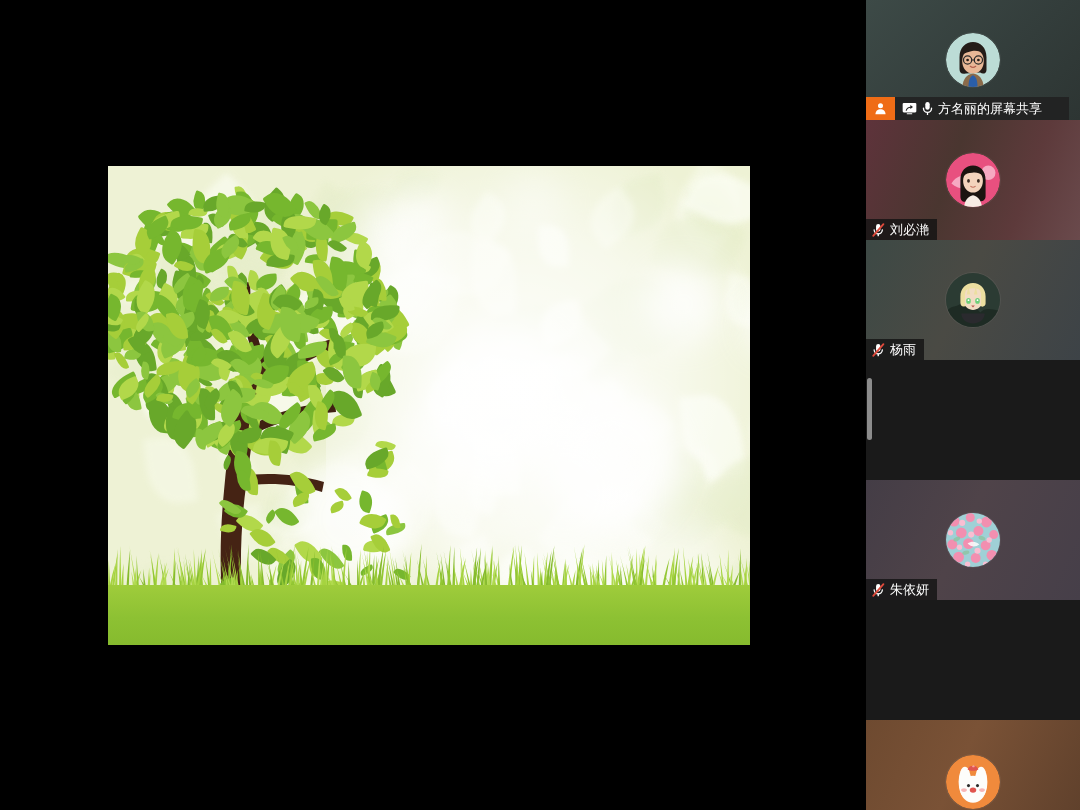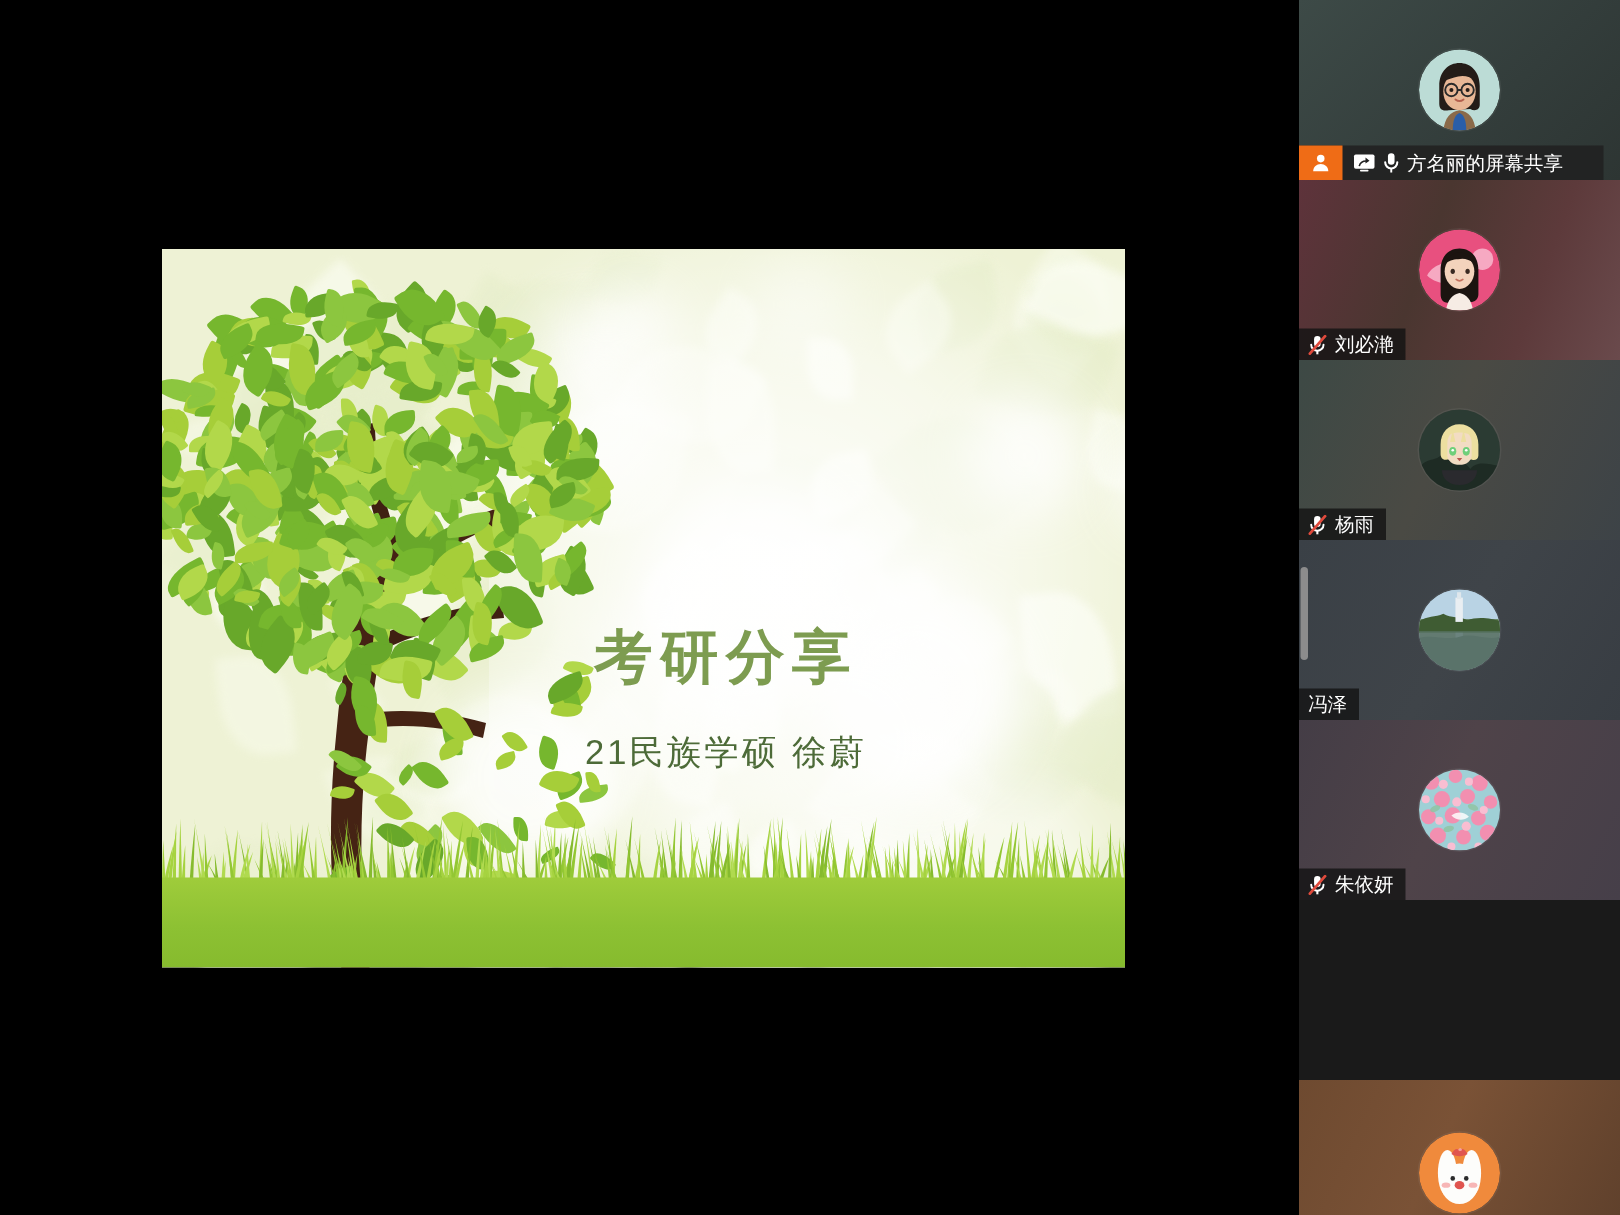"考研分享" div.slide-title { html: <div>考研分享</div> -> none }
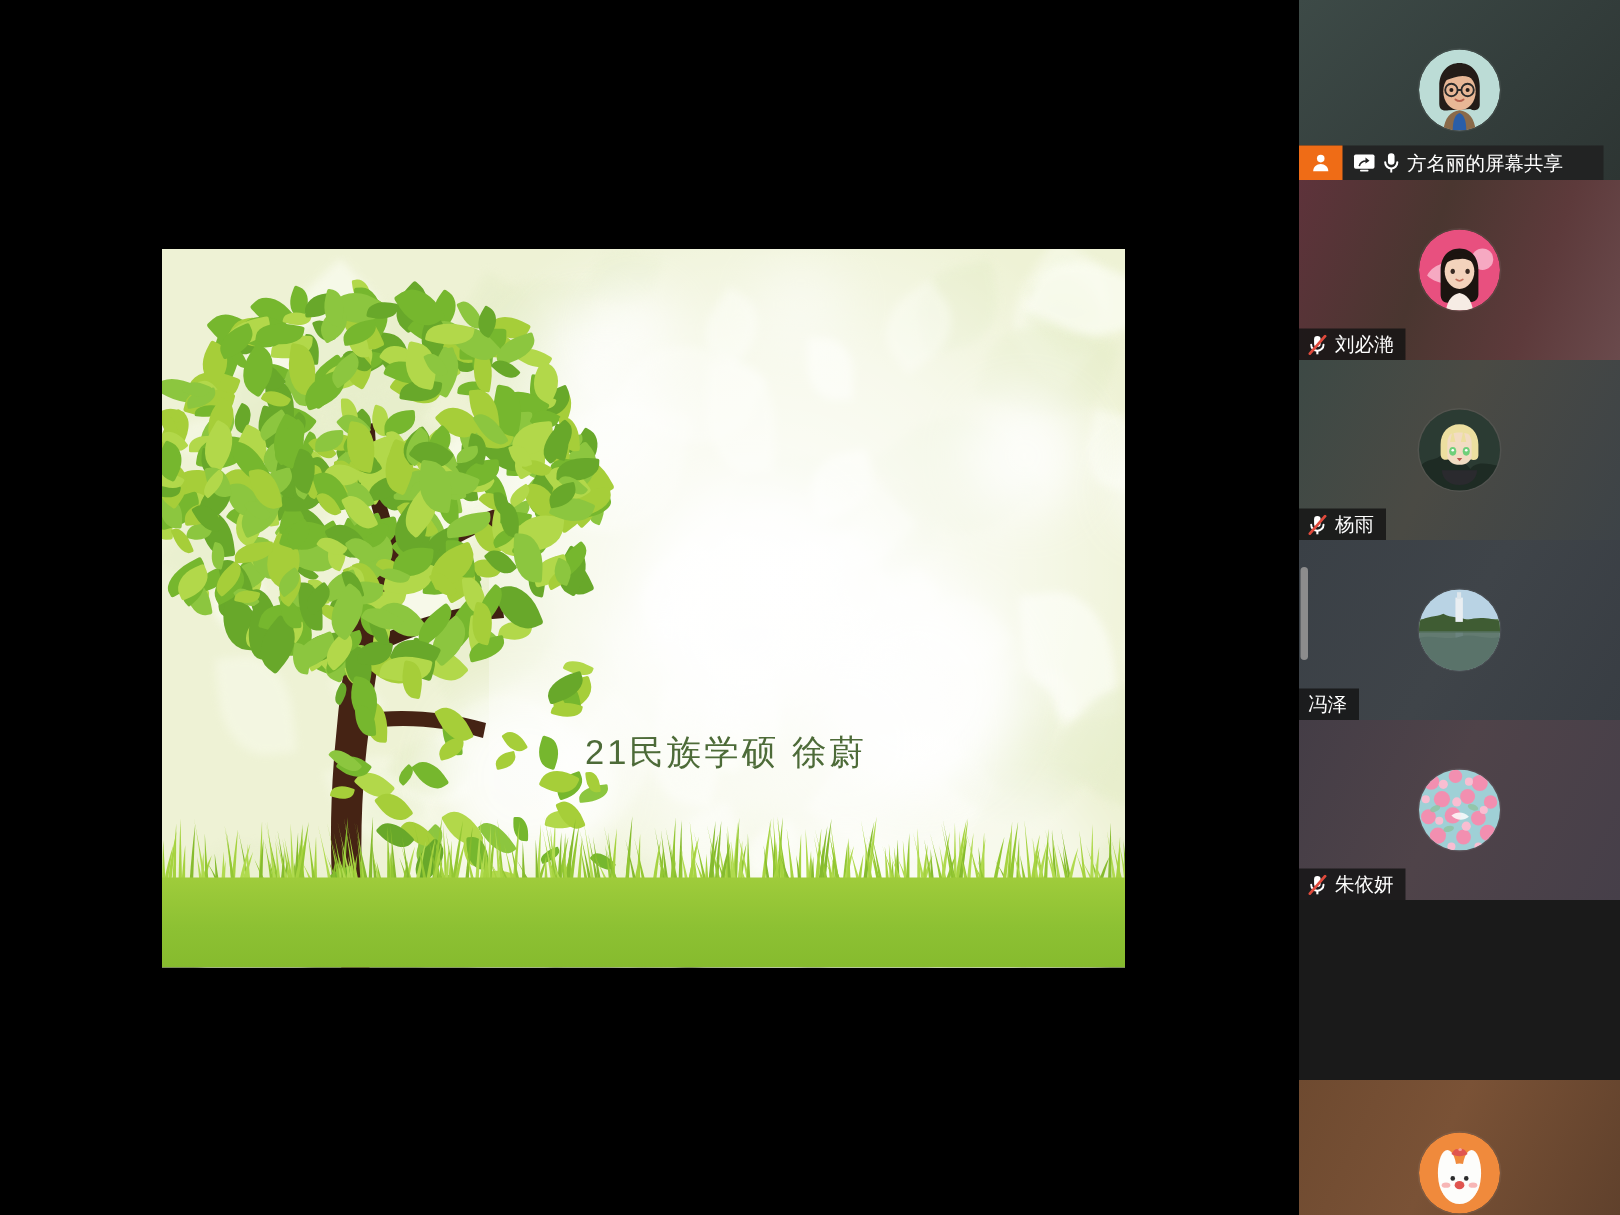"冯泽" div.tile { html: <div> <div></div> <div> <svg> <rect></rect> <rect></rect> <rect></rect> <path></path> <path></path> <rect></rect> <rect></rect> <rect></rect> <path></path> <path></path> </svg> </div> <div> <span>冯泽</span> </div> </div> -> none }
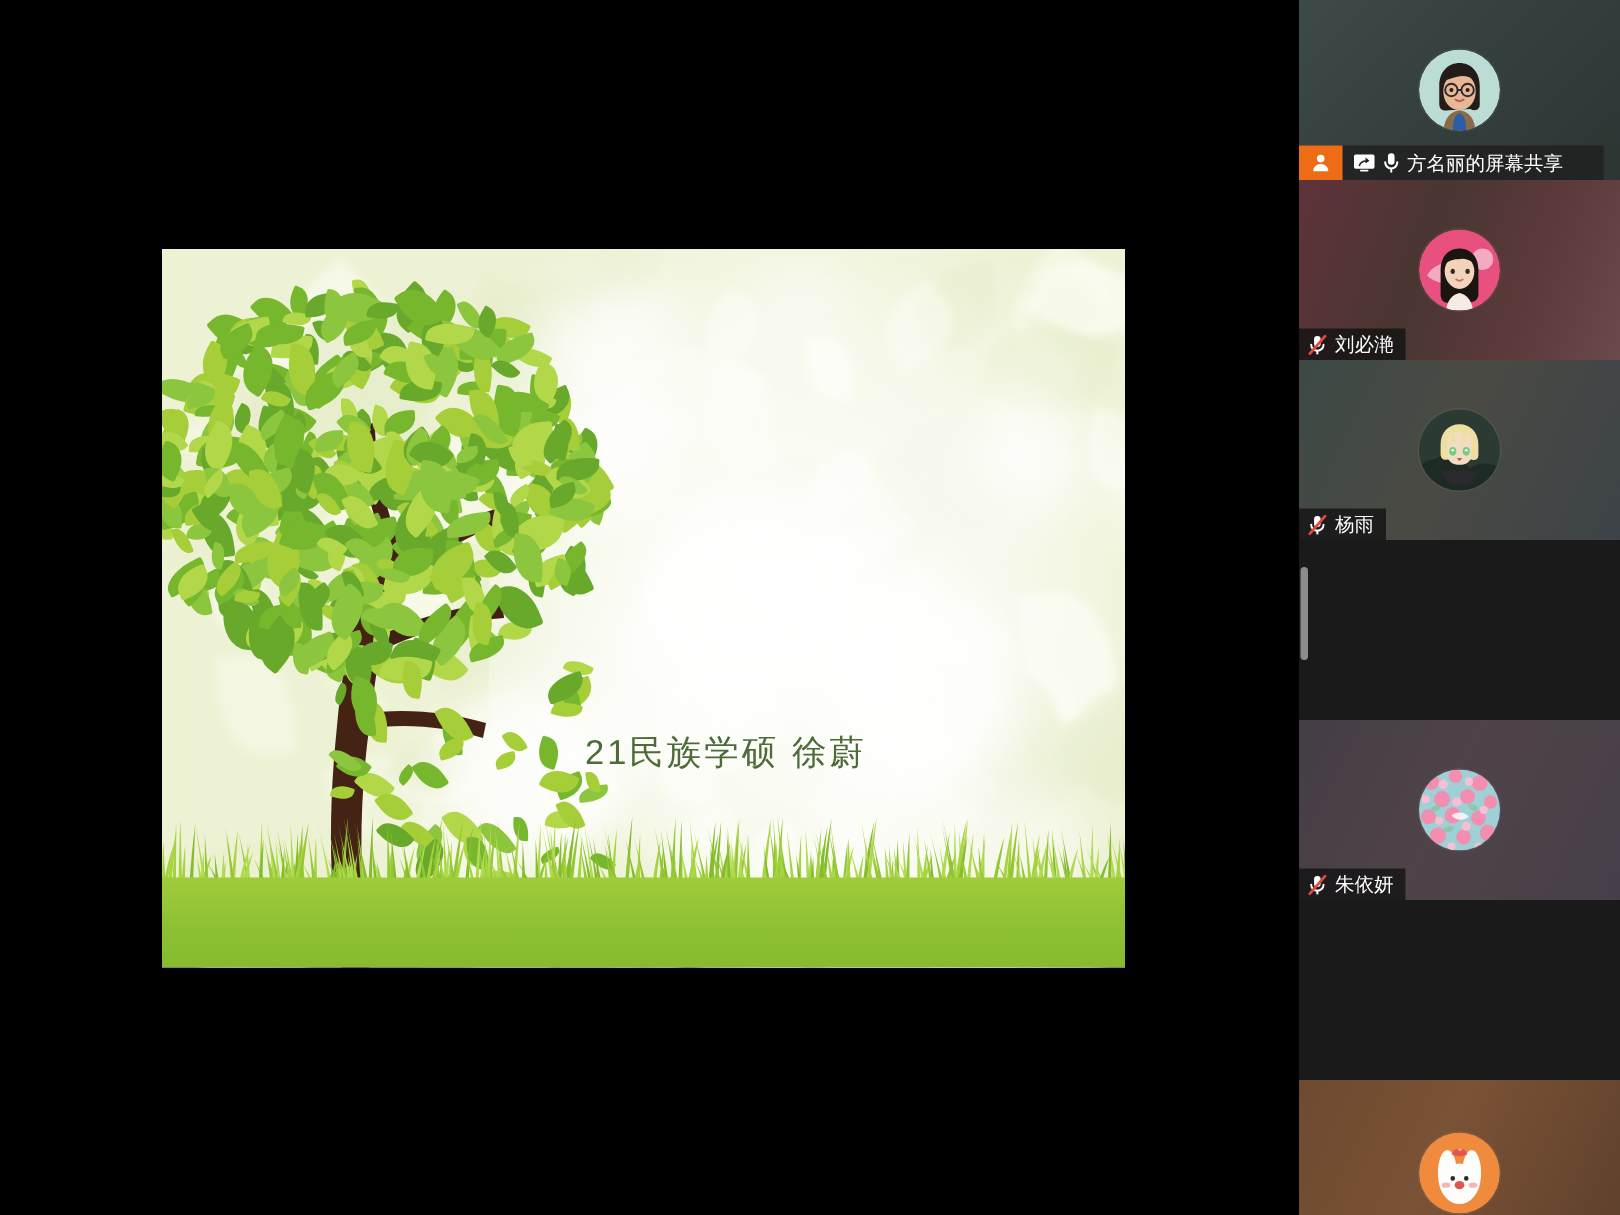"21民族学硕 徐蔚" div.slide-sub { html: <div>21民族学硕 徐蔚</div> -> none }
